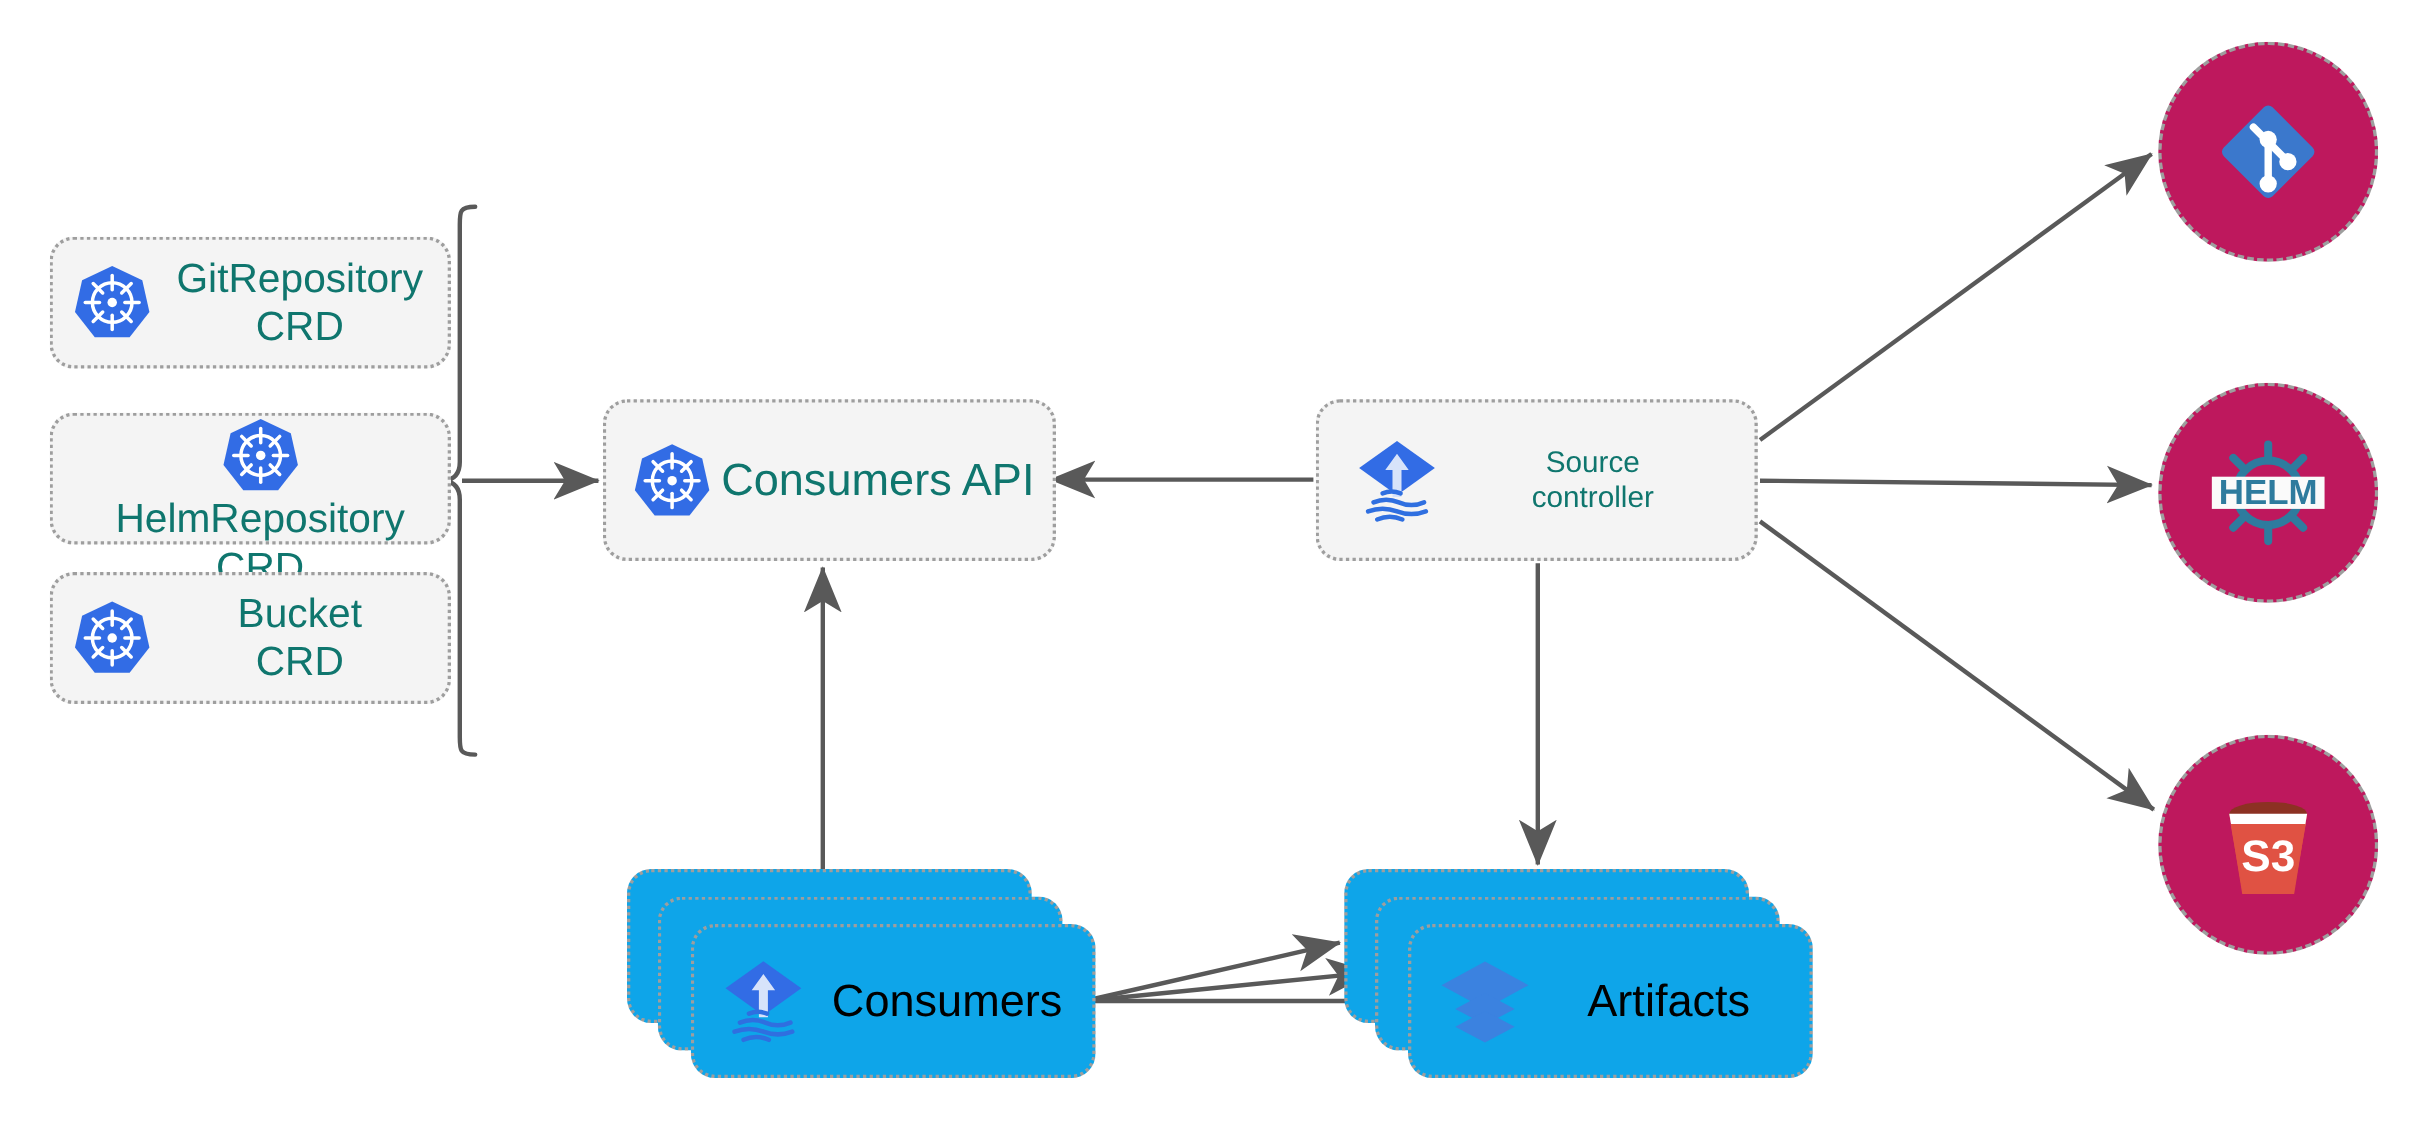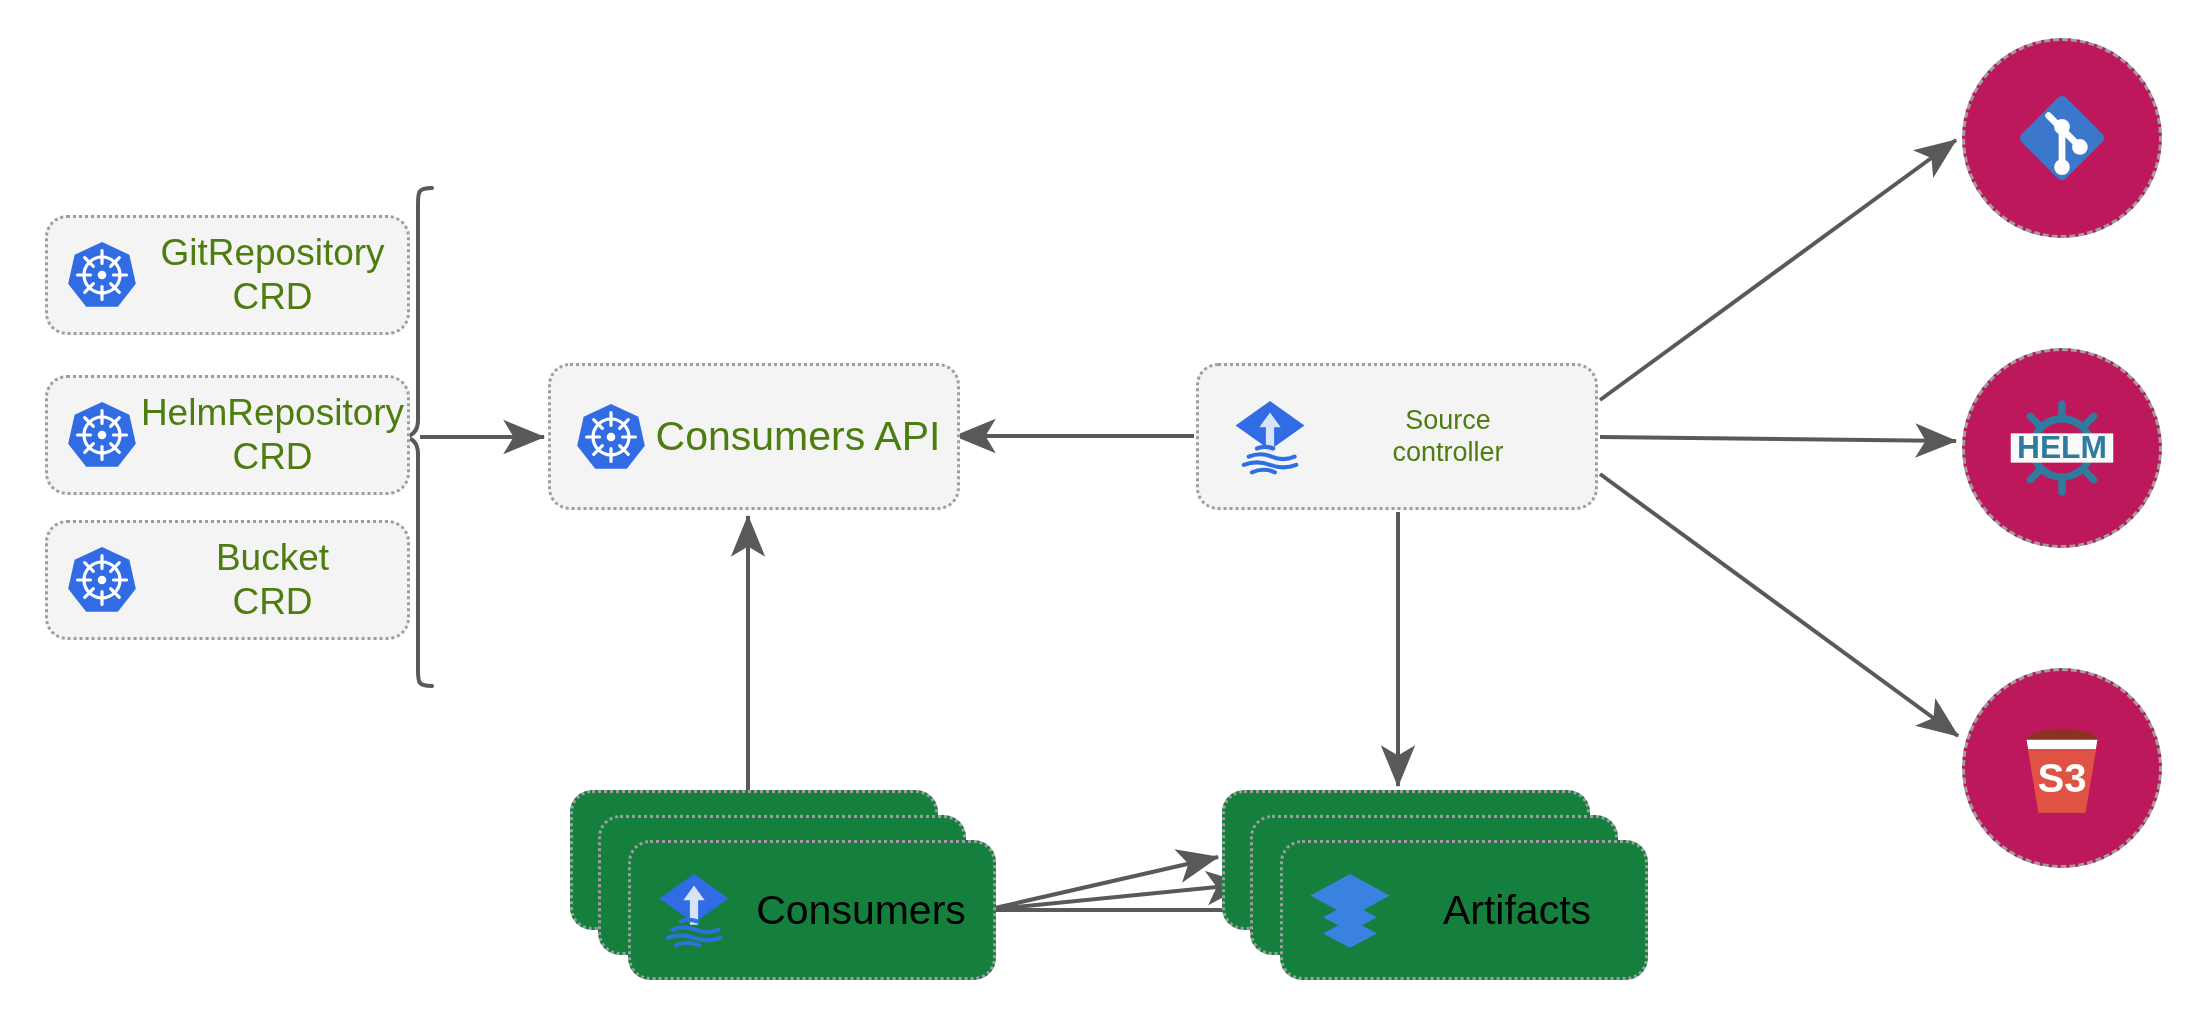"GitRepository" .node .label { color: #4d7c0f -> #0f766e }
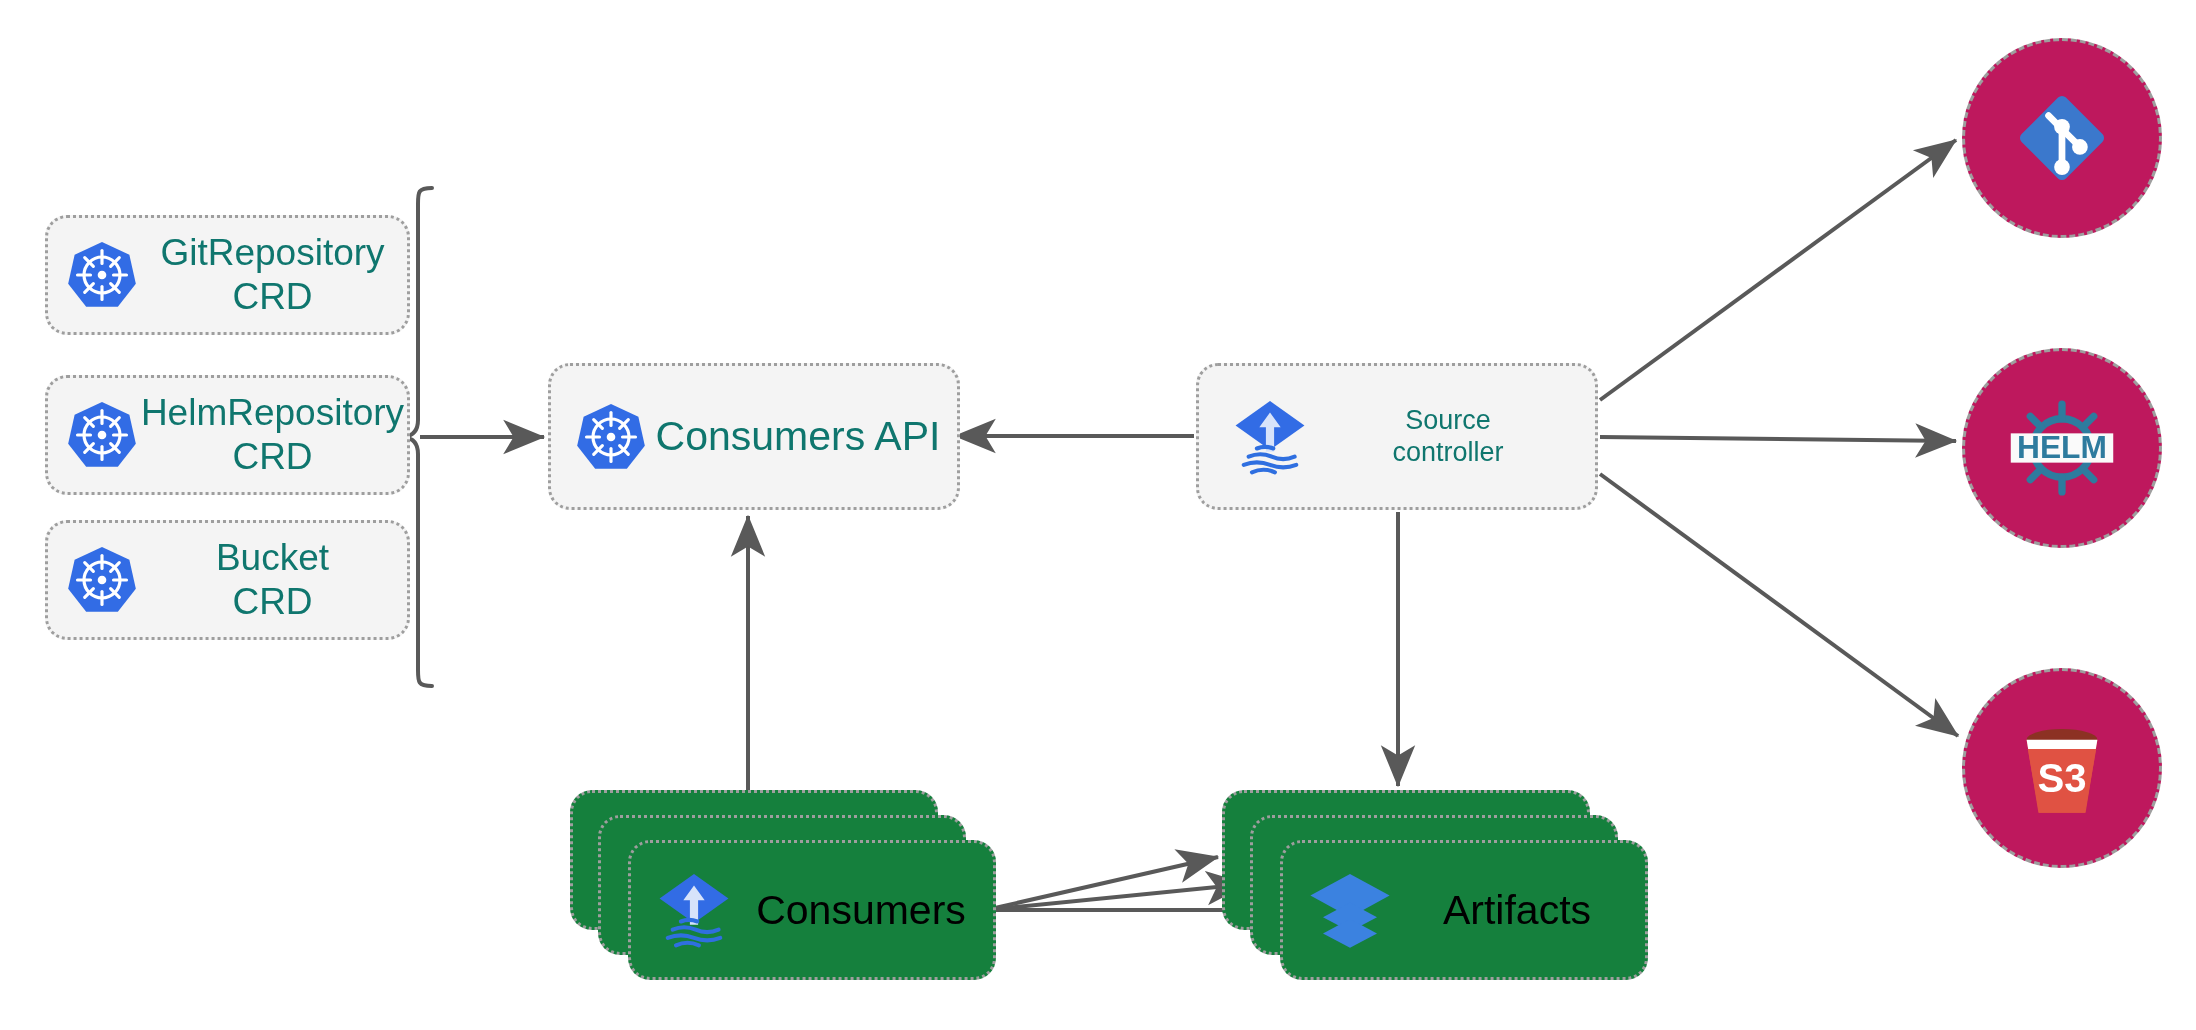"HelmRepository" #crd-helm { flex-direction: none -> column }
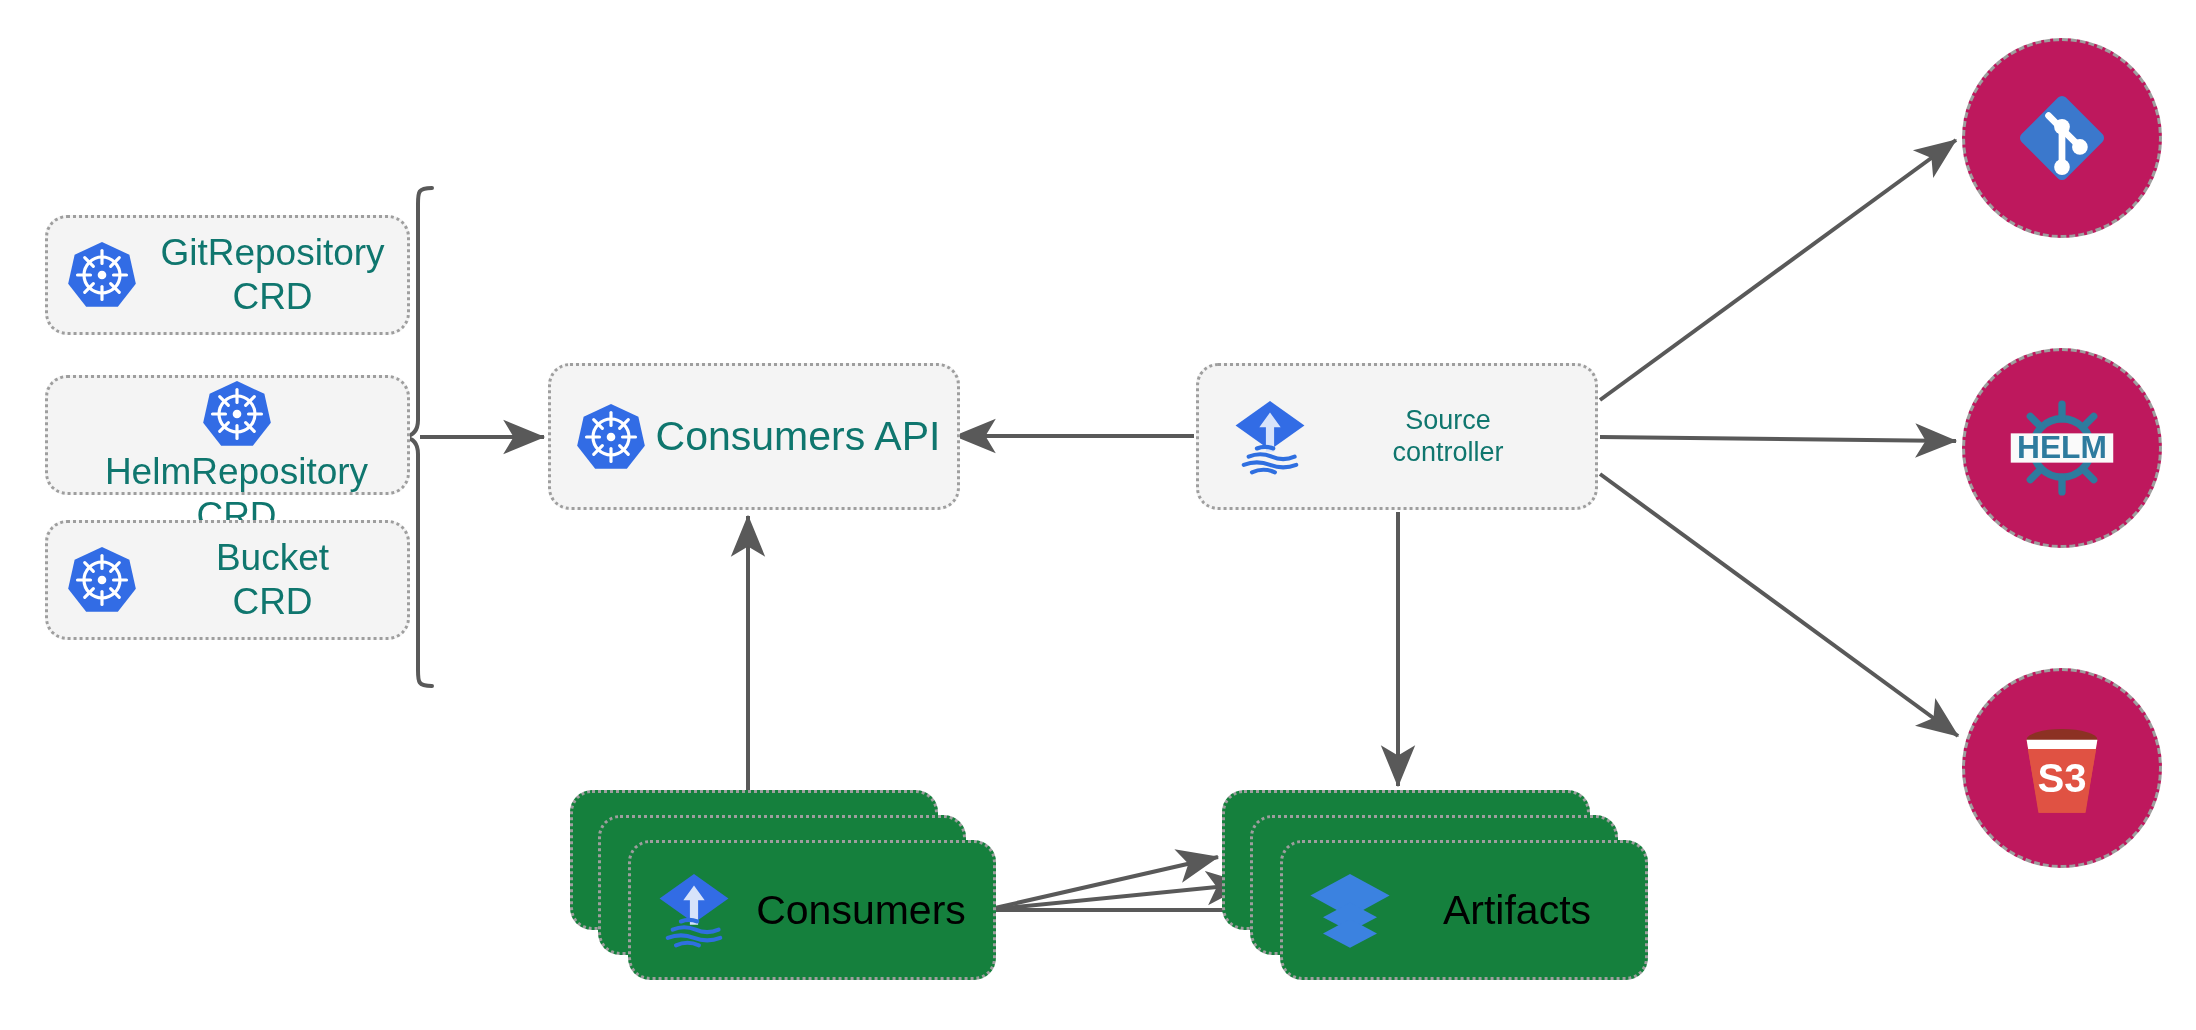"Consumers" .stack .sheet { background: #15803d -> #0ea5e9 }
